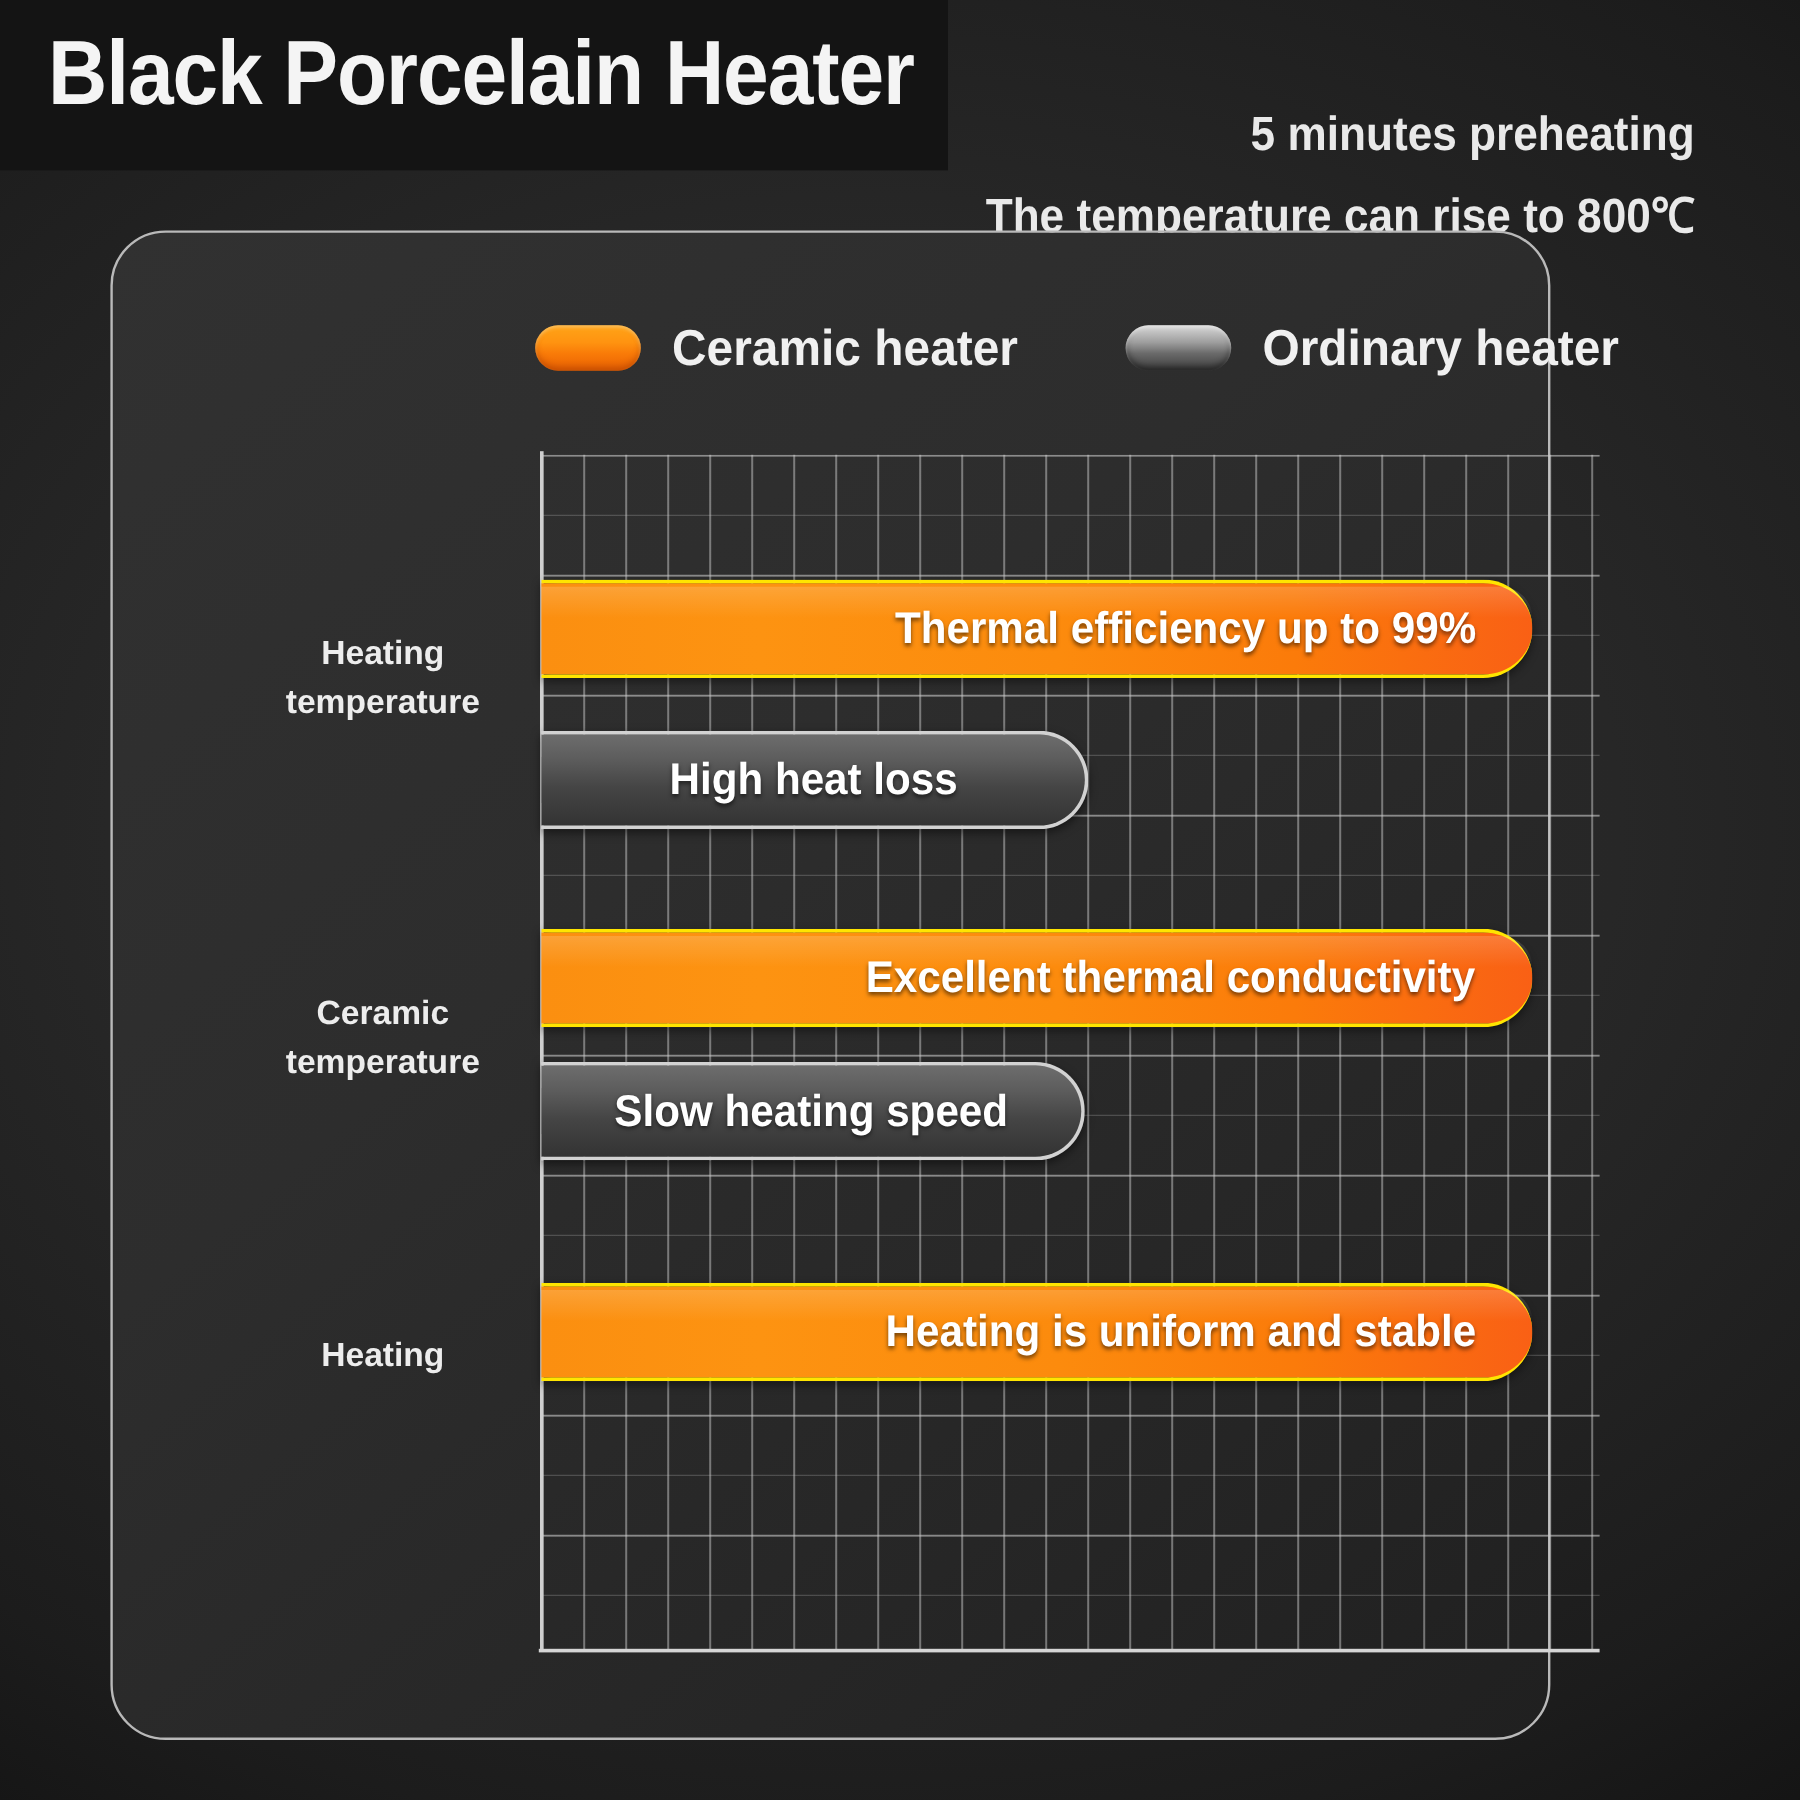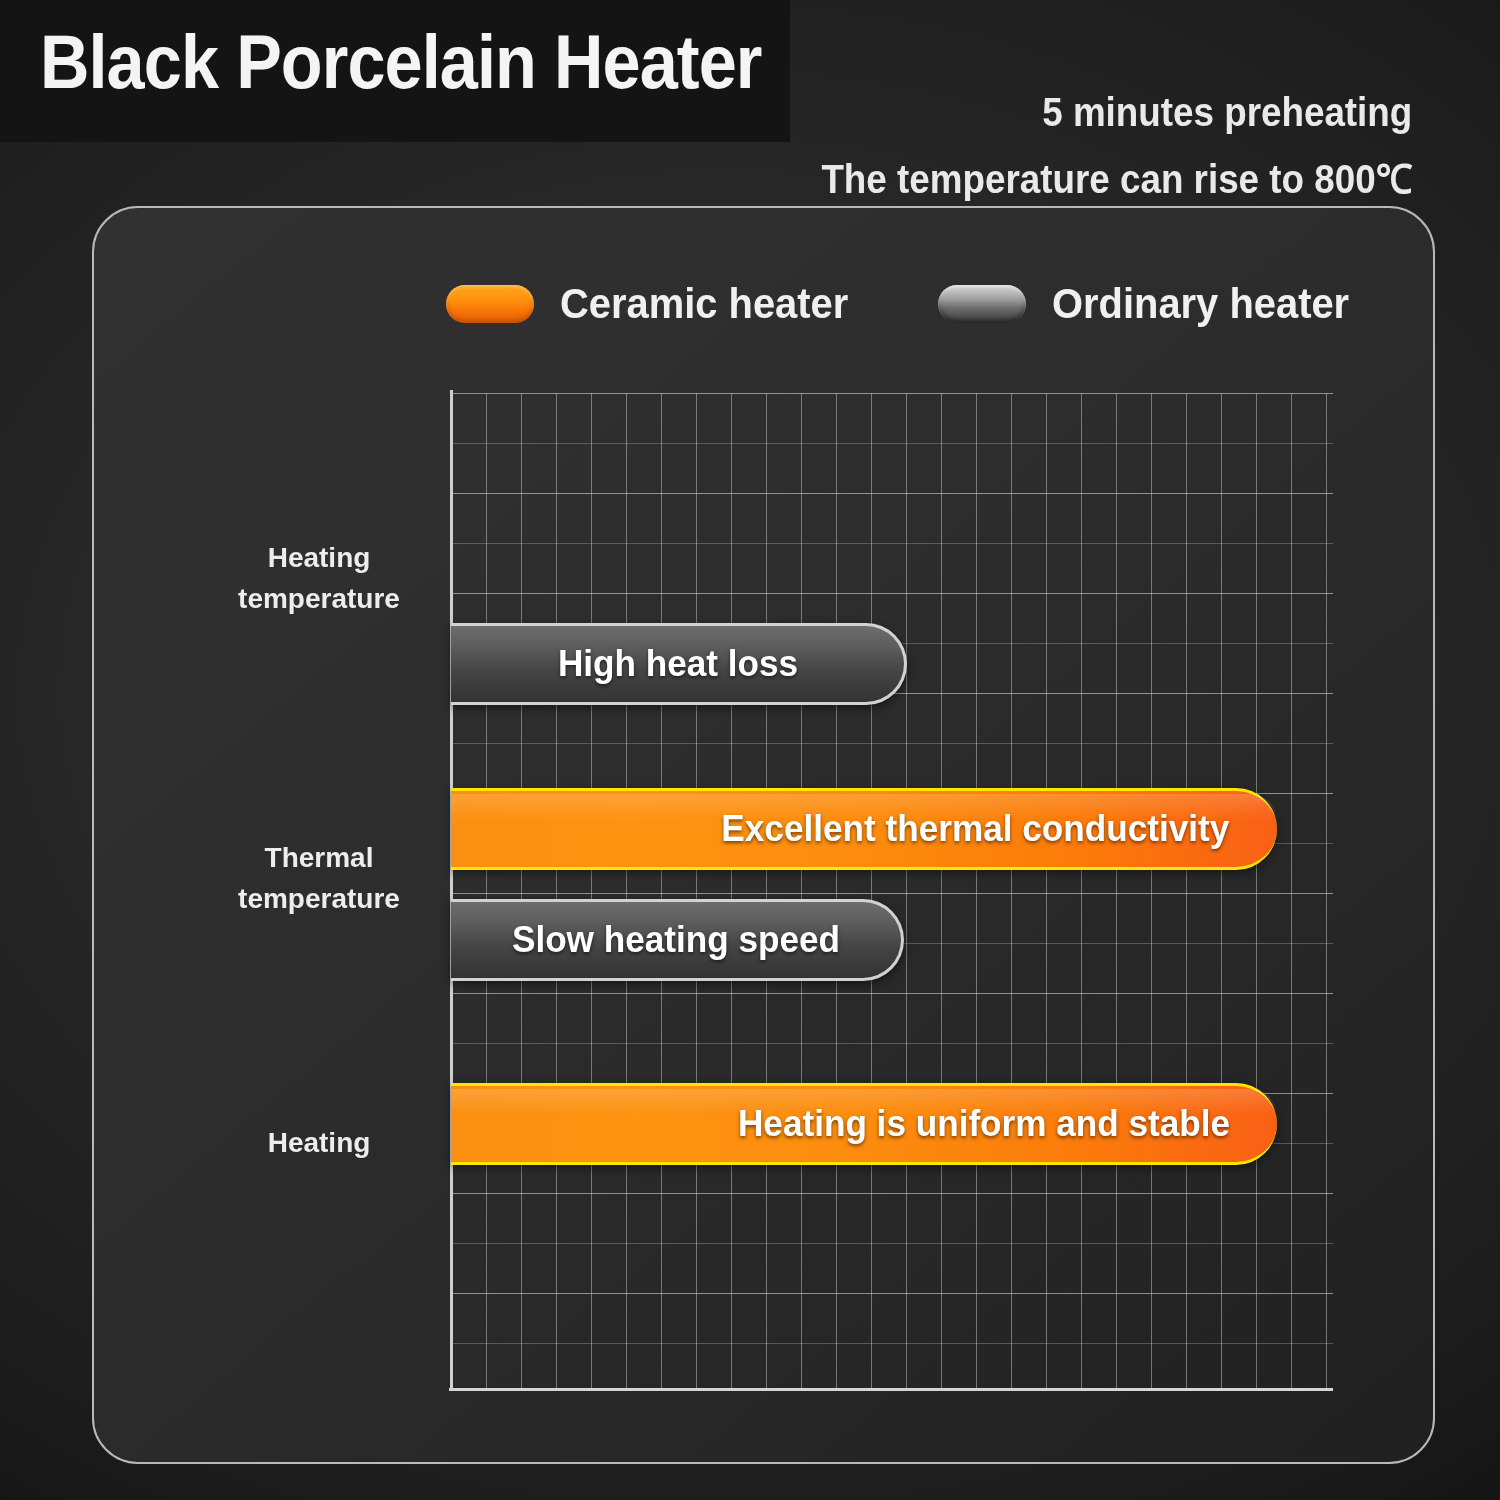"Ceramic heater" .panel { top: 206px -> 192px; width: 1343px -> 1200px }
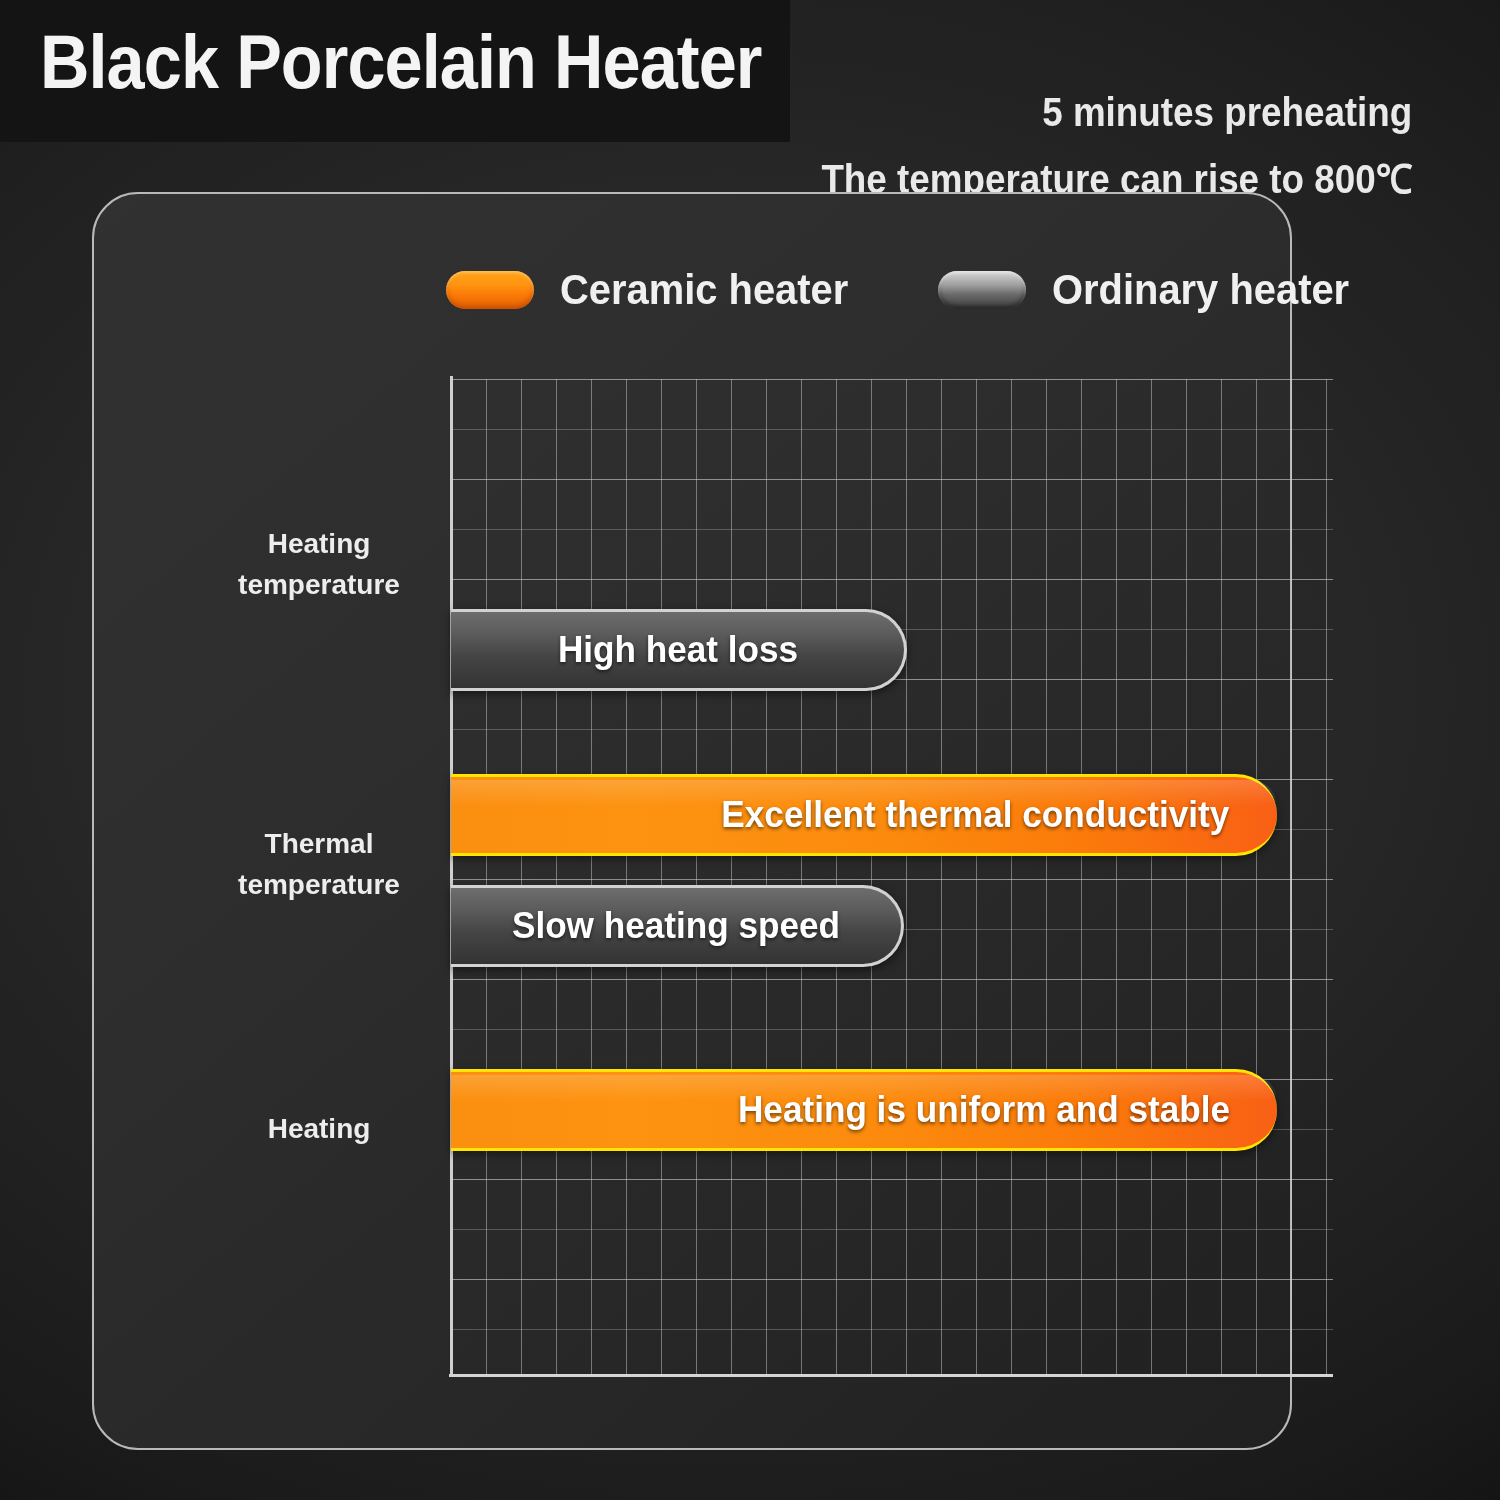"Thermal efficiency up to 99%" div.bar { html: none -> <div> <span></span> <span>Thermal efficiency up to 99%</span> </div> }
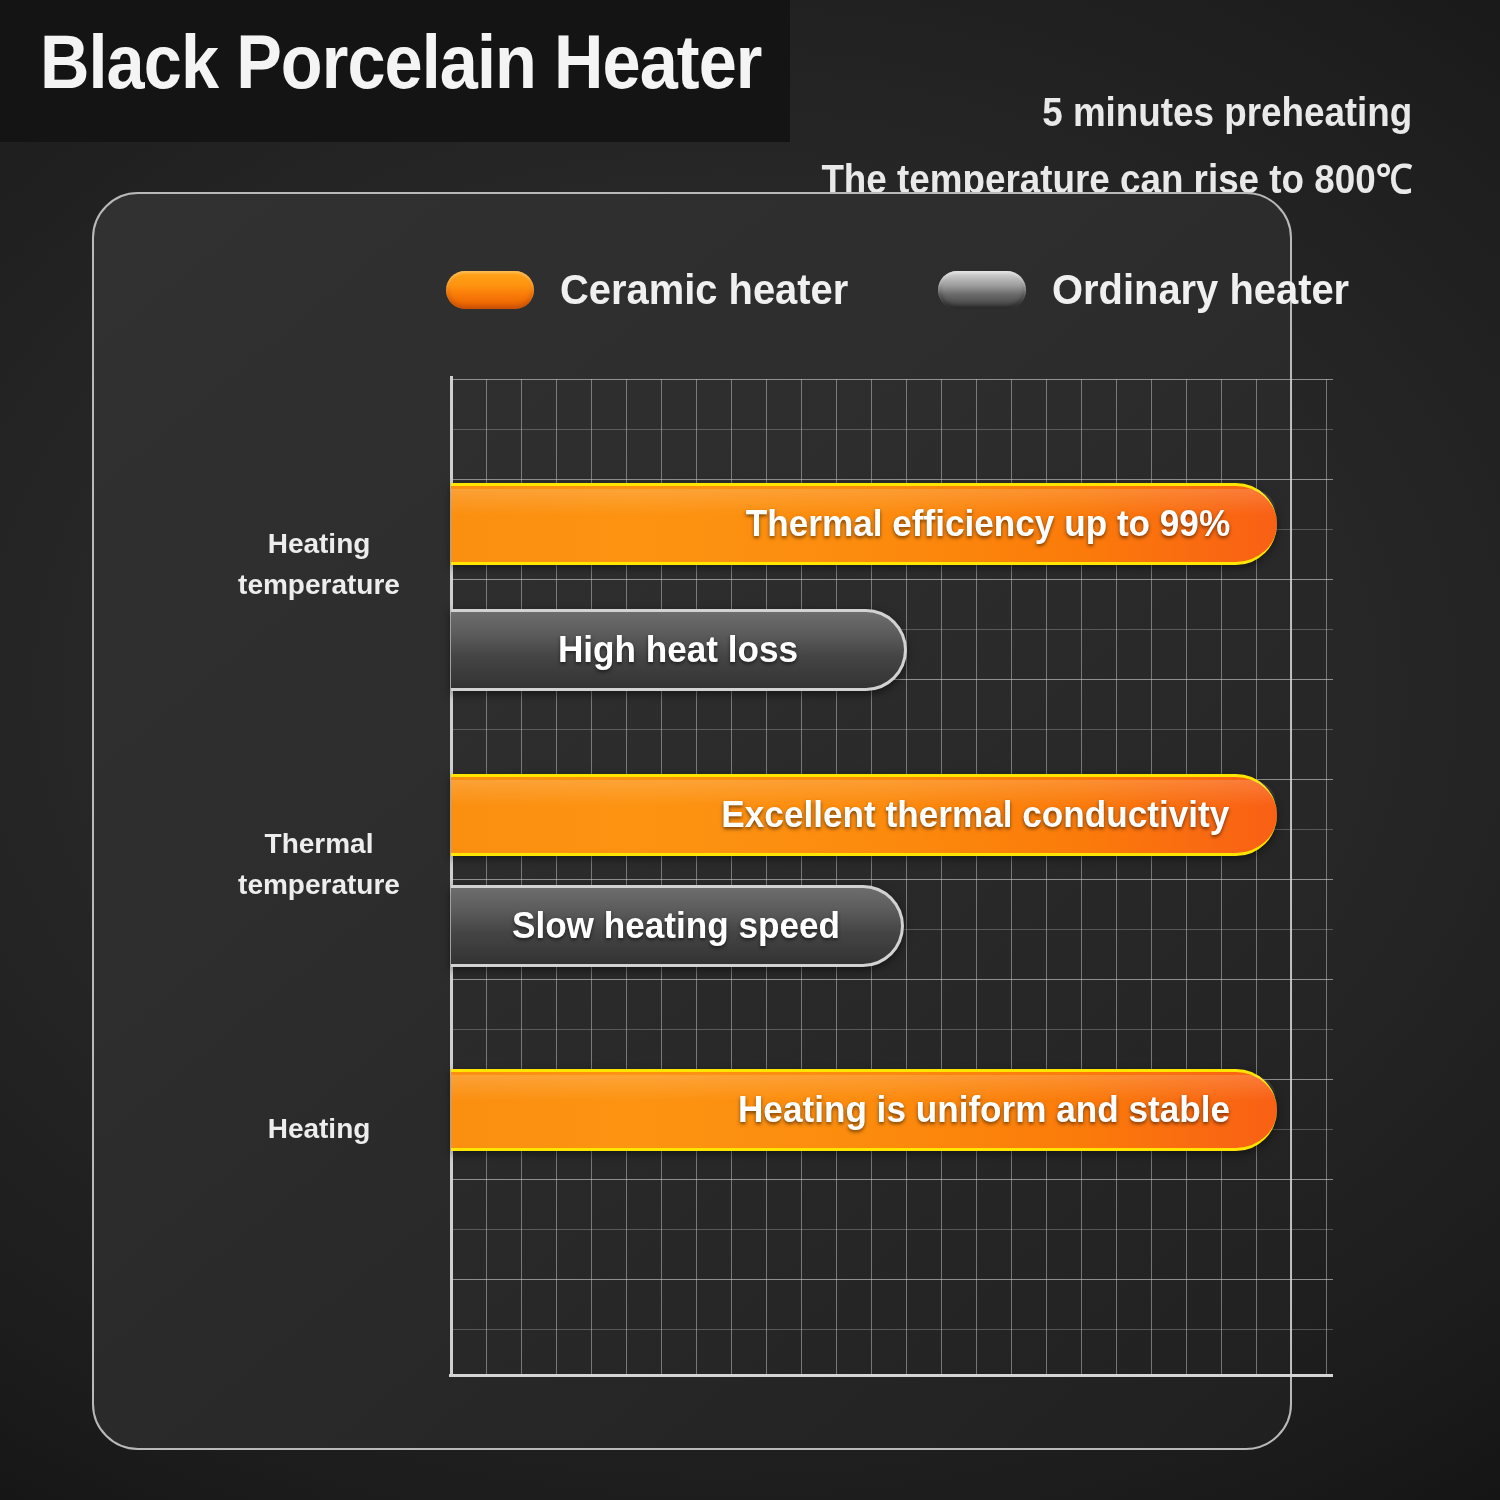"Thermal" div { text: Thermal -> Ceramic }
